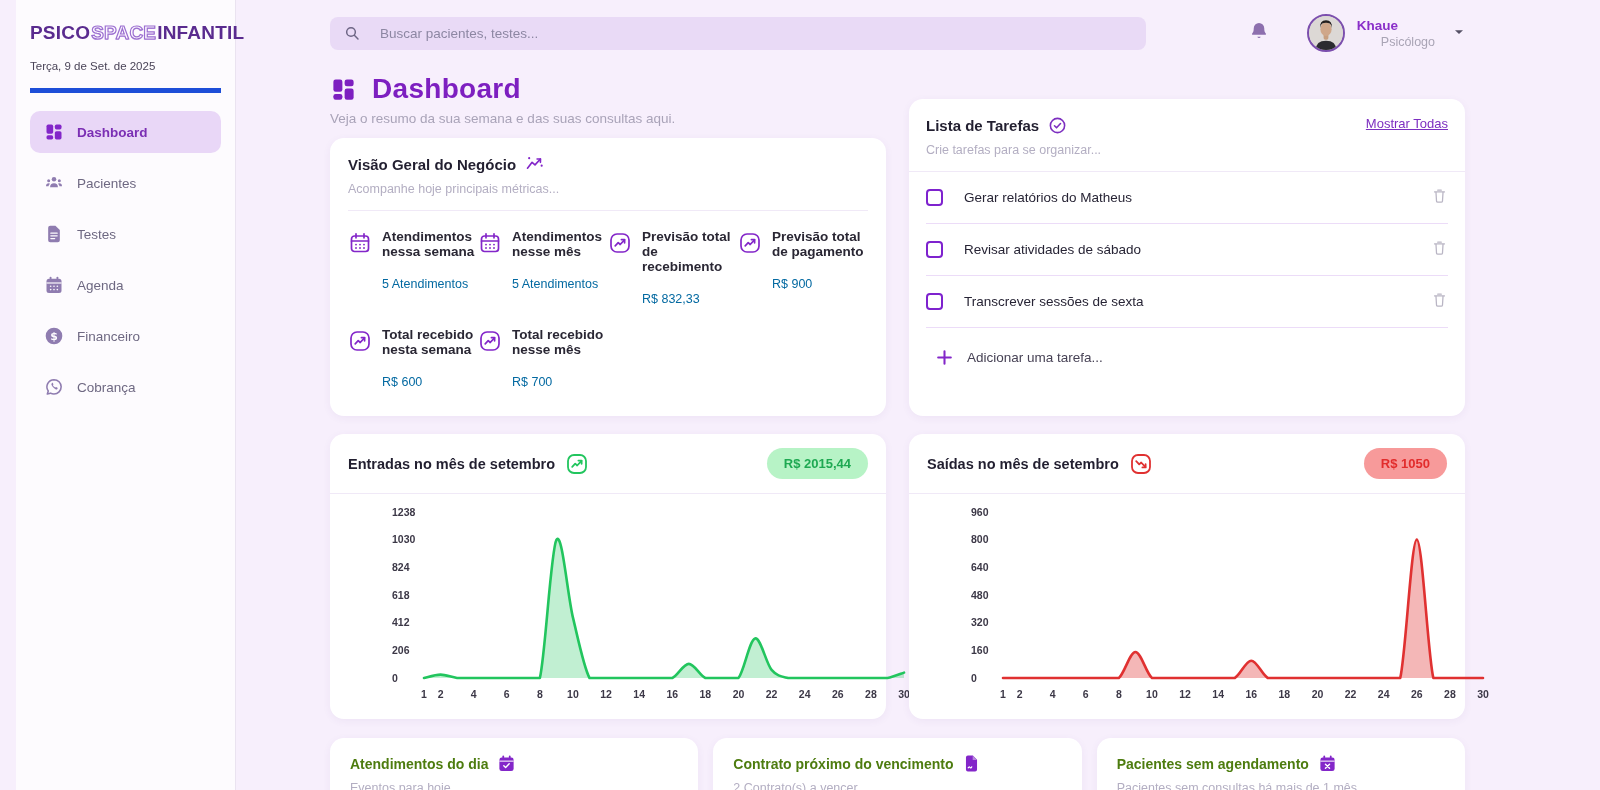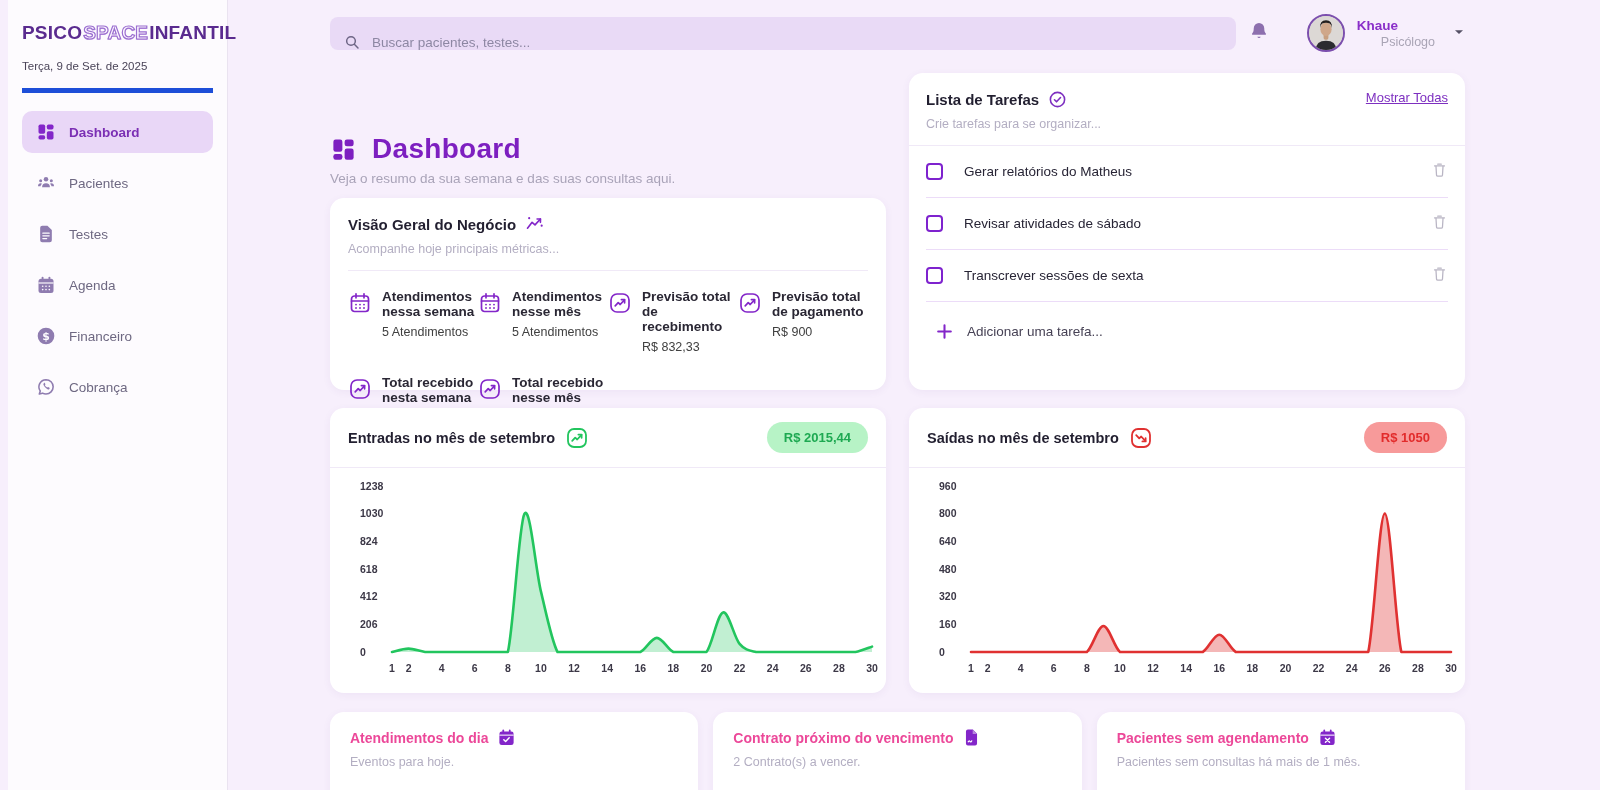"PSICOSPACEINFANTIL" .sidebar { left: 8px -> 16px }
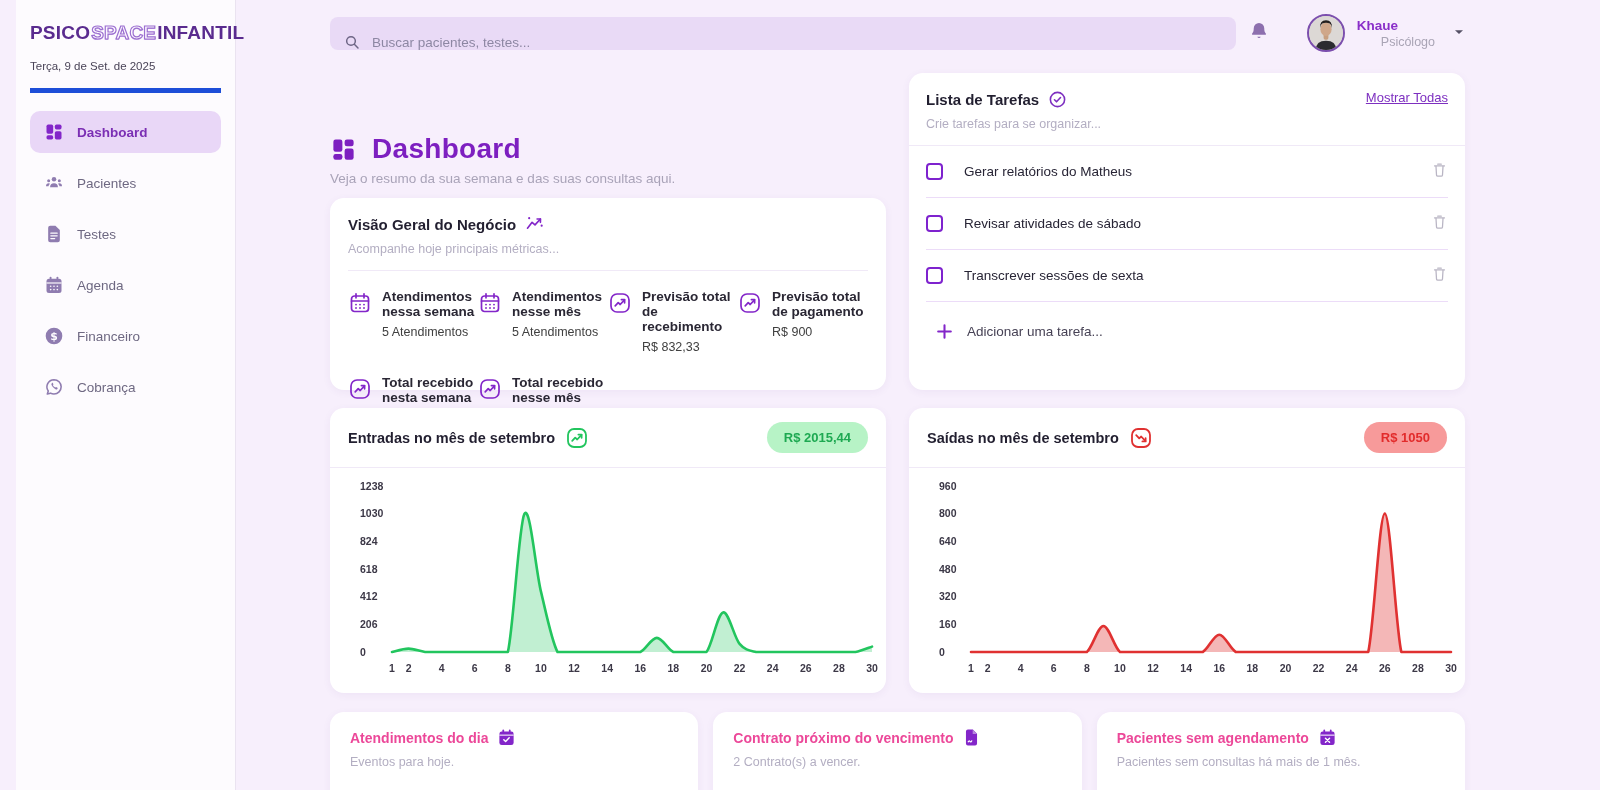"Buscar pacientes, testes..." .search { align-items: flex-end -> center; gap: 12px -> 20px; width: 906px -> 816px }
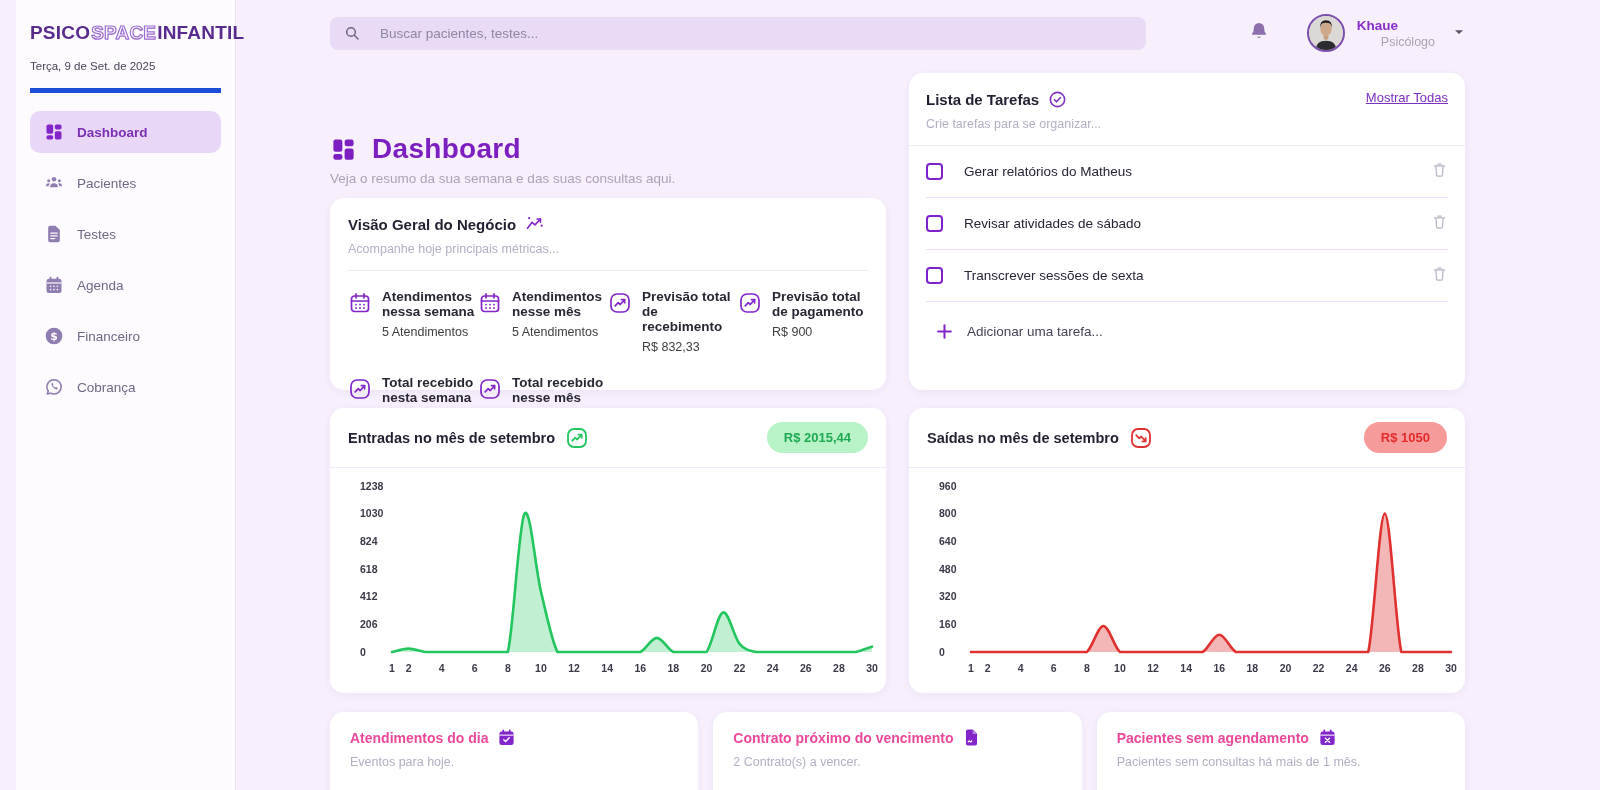"Visão Geral do Negócio" .overview { height: 192px -> 278px }
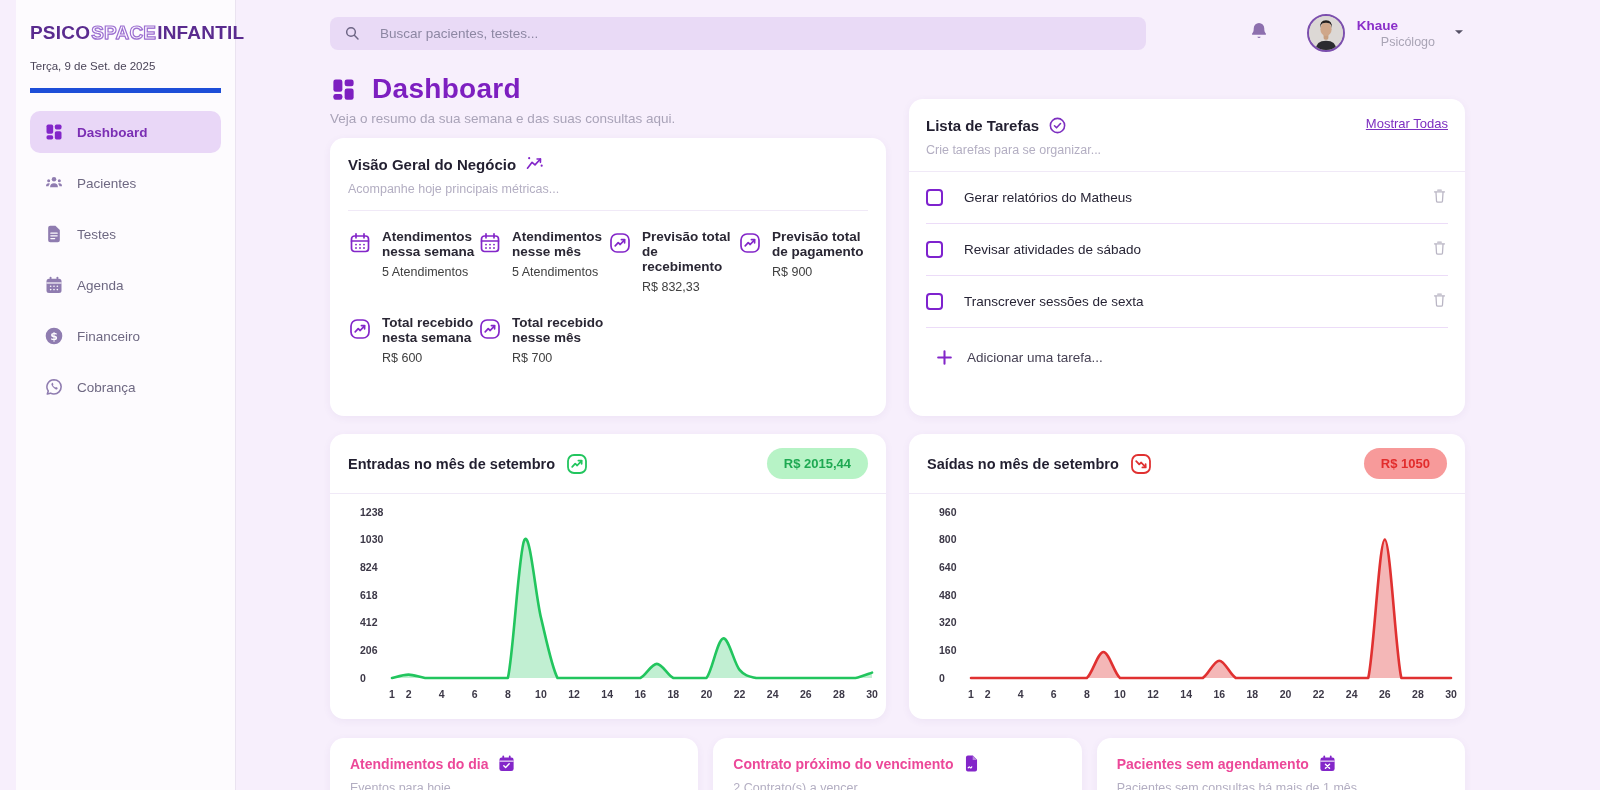"5 Atendimentos" .m-value { color: #404040 -> #0369a1; margin-top: 6px -> 18px }
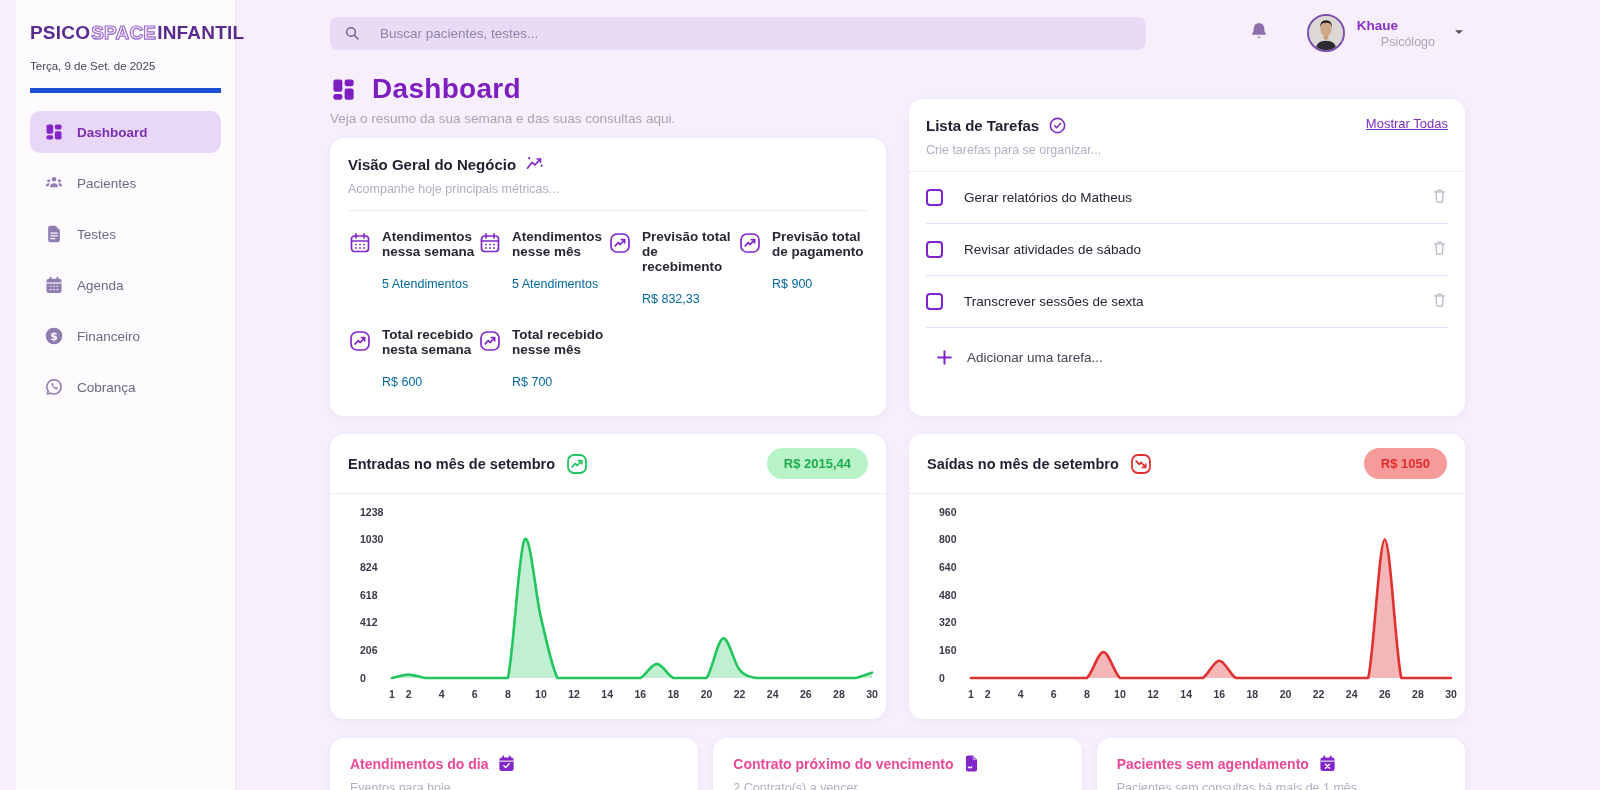"1238" .chart-box { margin-left: none -> 32px }
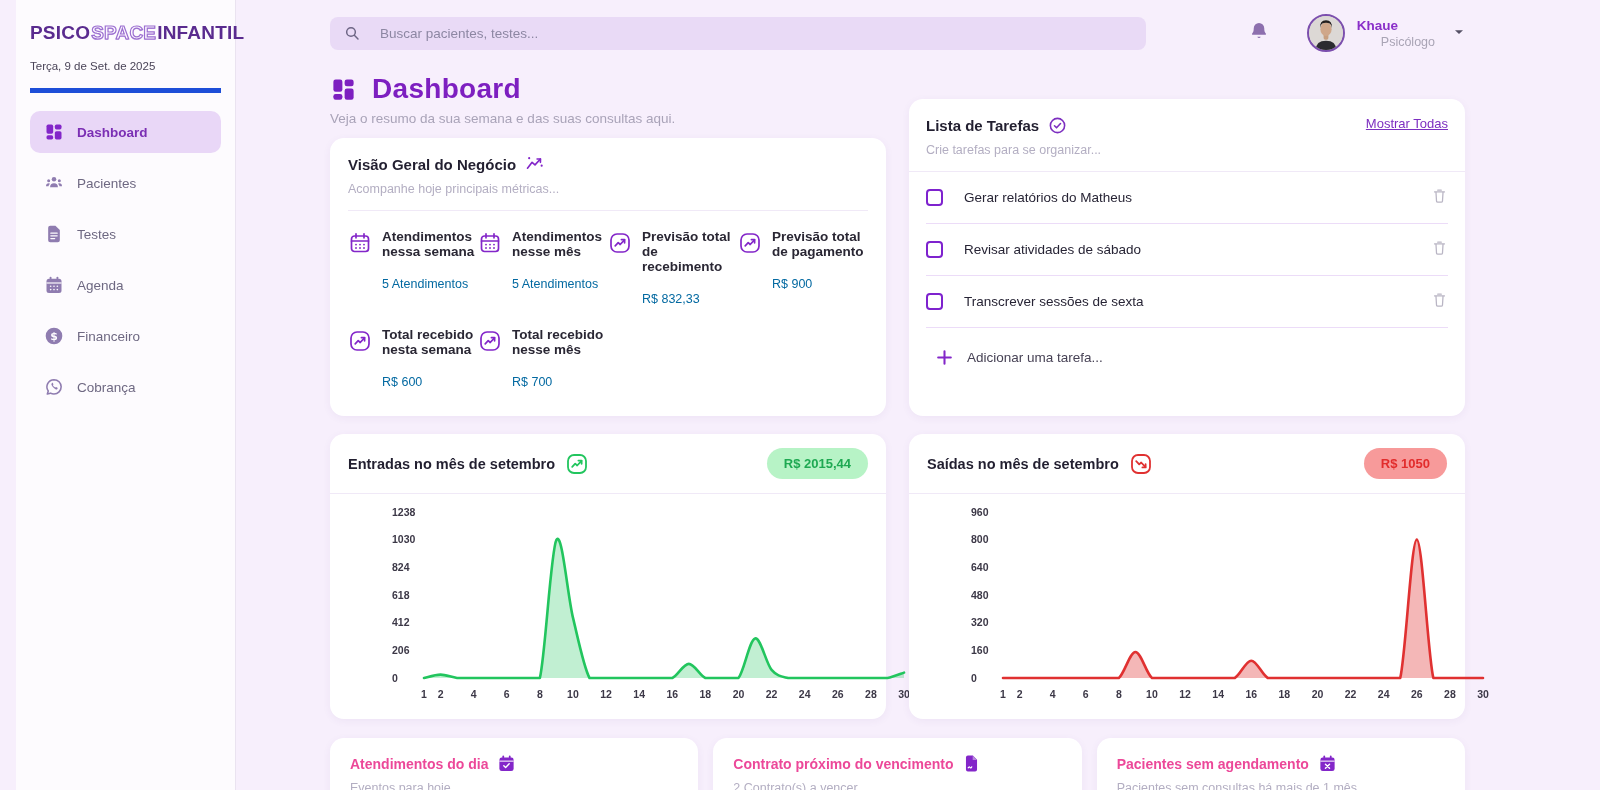"Atendimentos do dia" .b-title { color: #ec4899 -> #4d7c0f }
